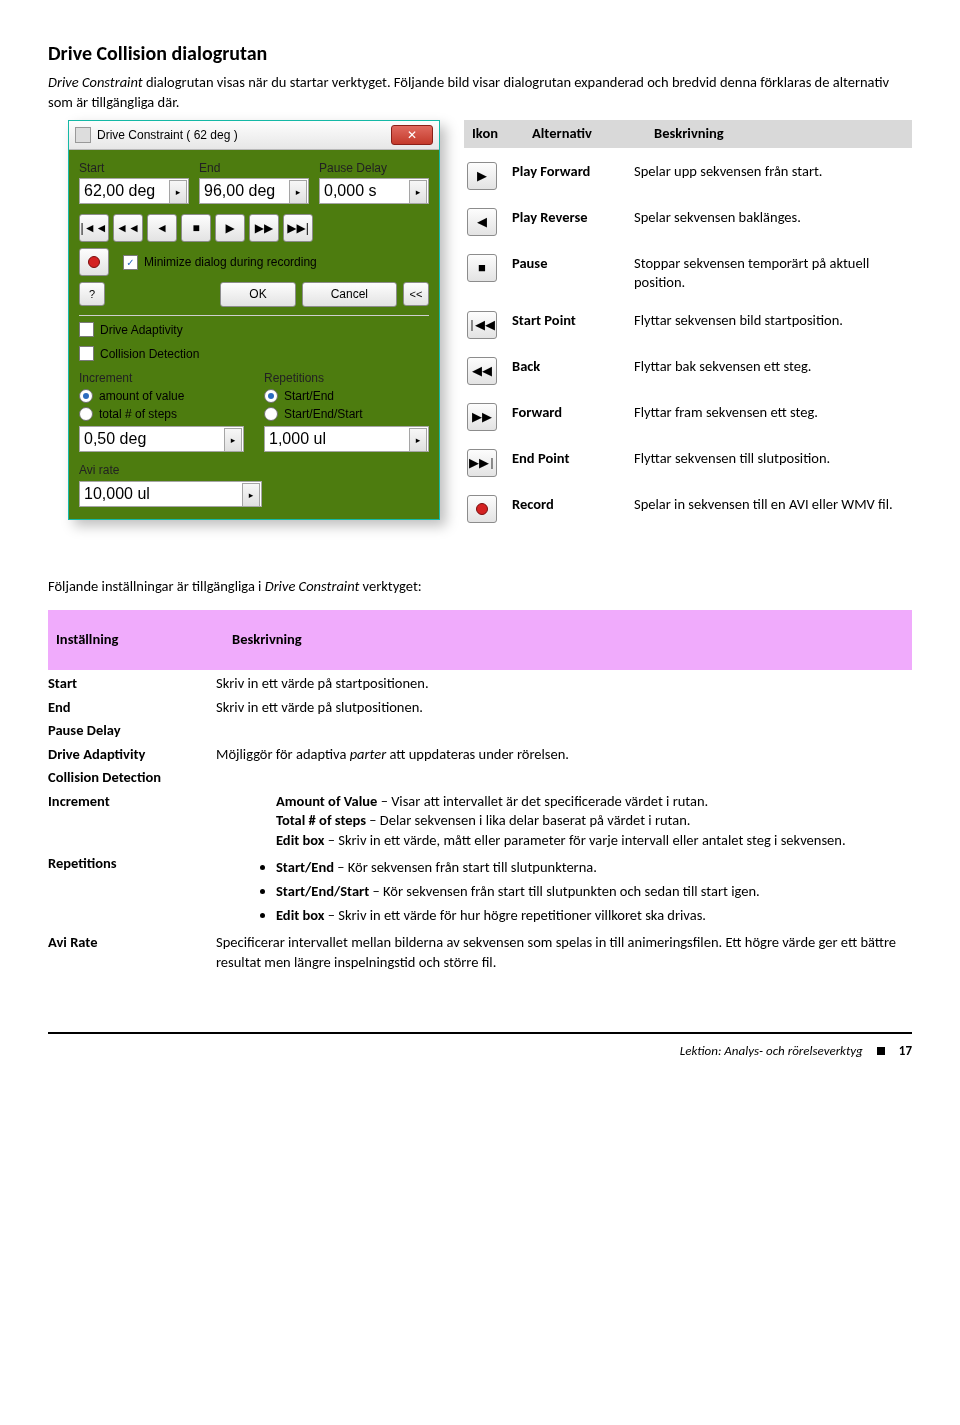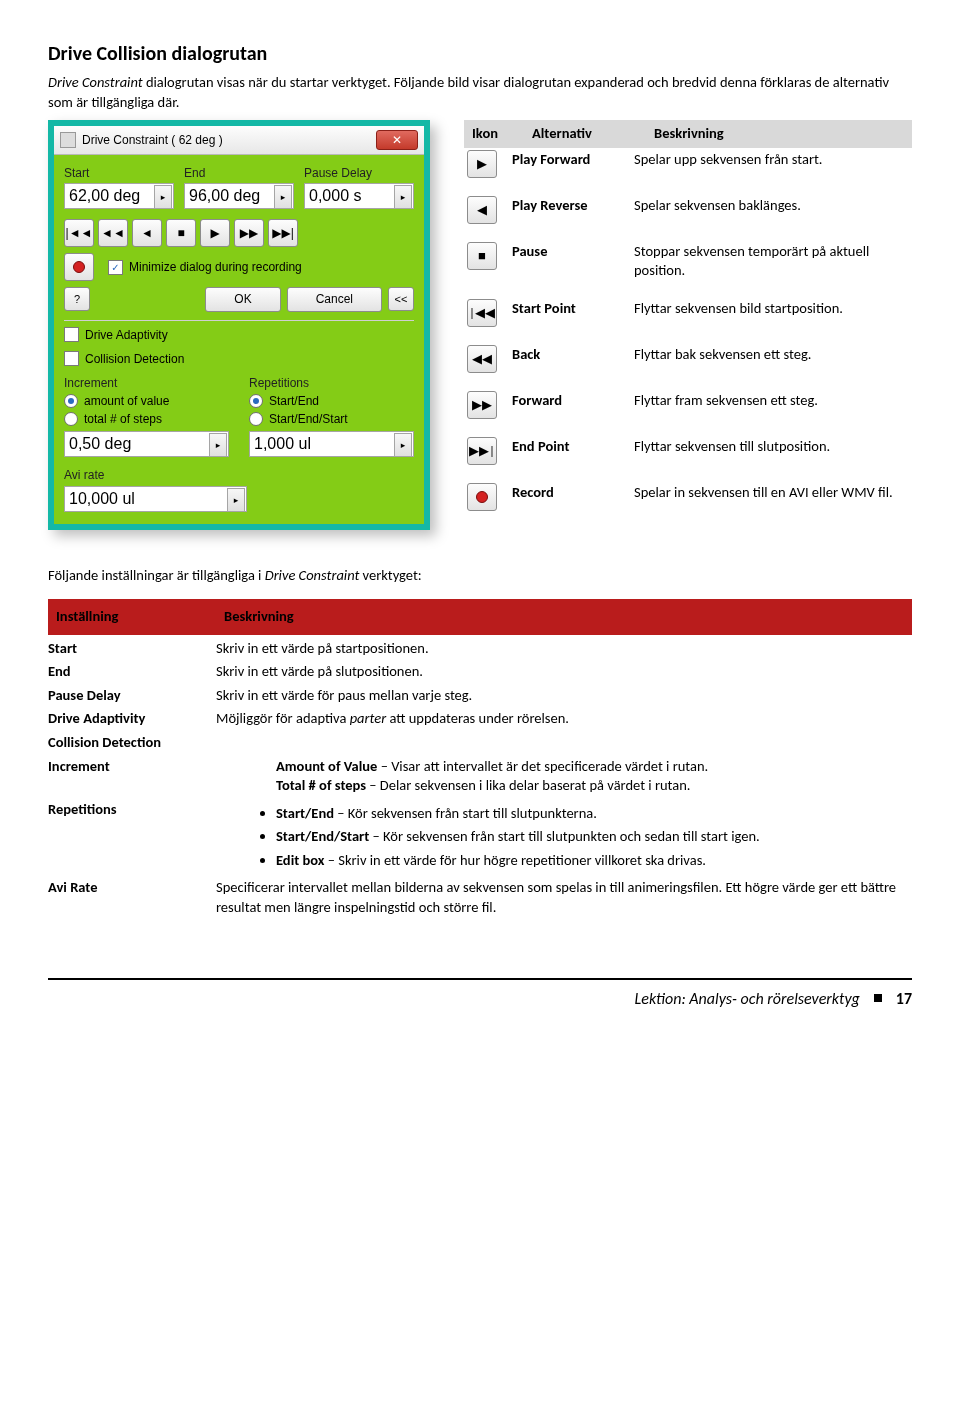"Drive Constraint ( 62 deg" .win { background: #84cc16 -> #4d7c0f; border: 6px solid #14b8a6 -> 1px solid #14b8a6; margin-left: none -> 20px }
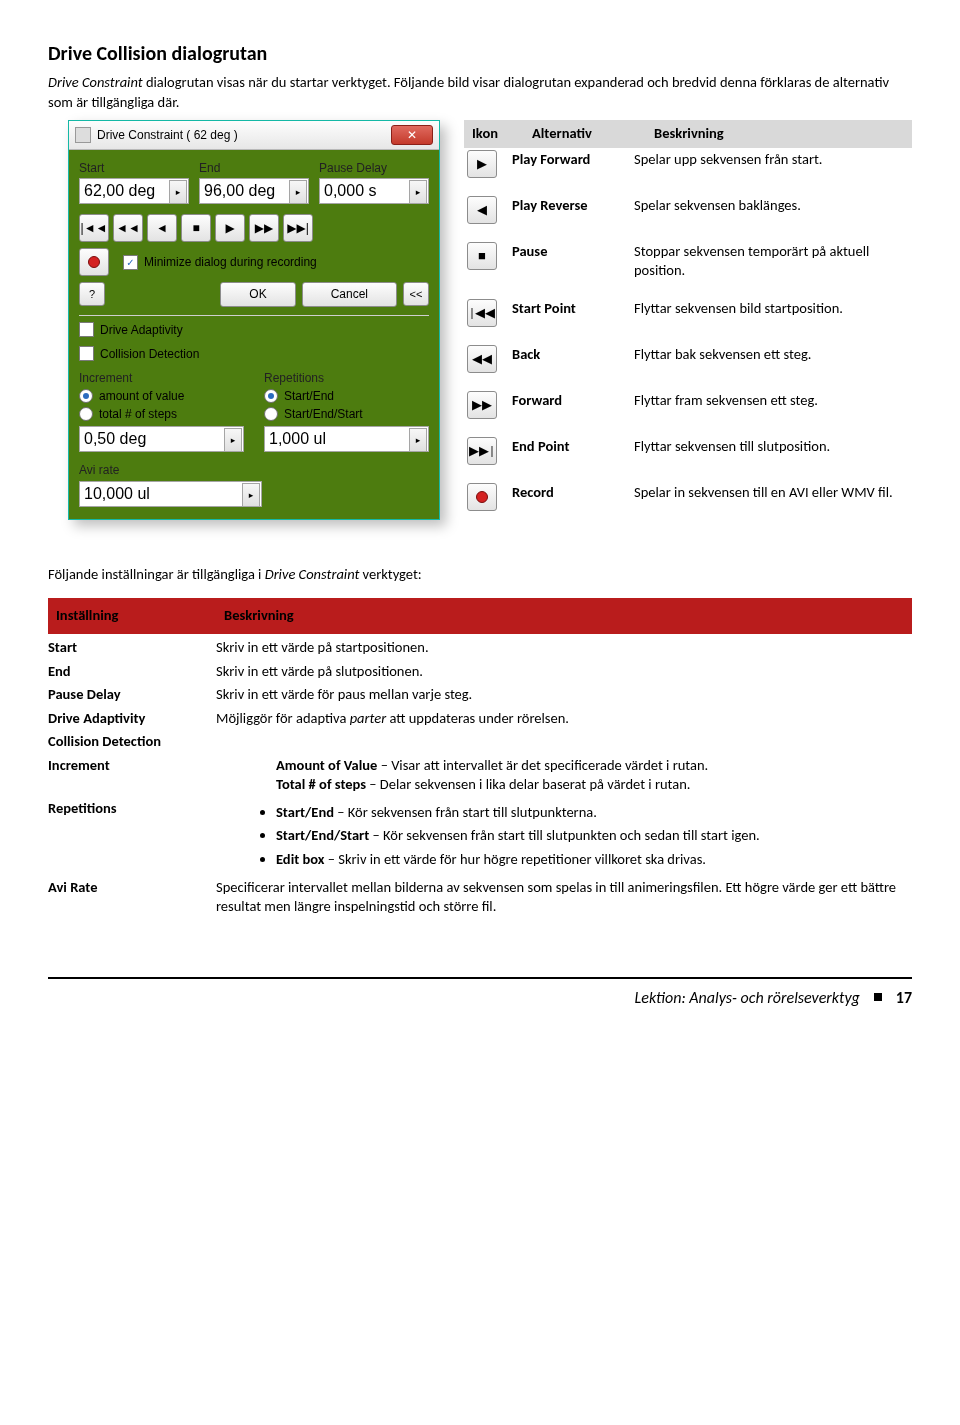"Ikon" .thead { margin-bottom: 2px -> 14px }
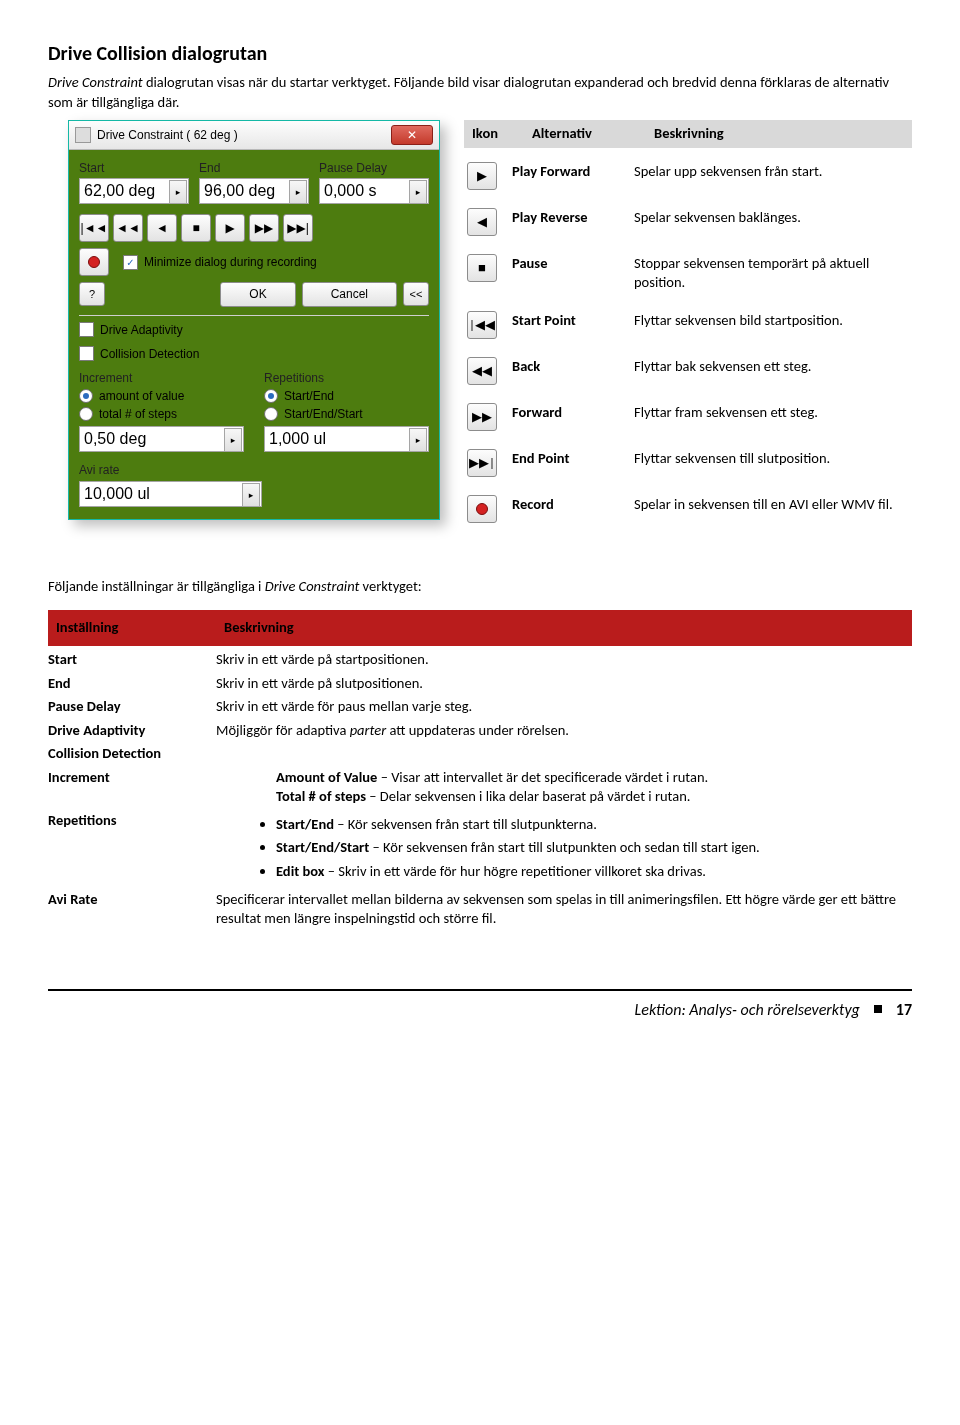"Inställning" .settings-header { background: #b91c1c -> #f0abfc; gap: none -> 8px; padding: 8px 8px -> 20px 8px }
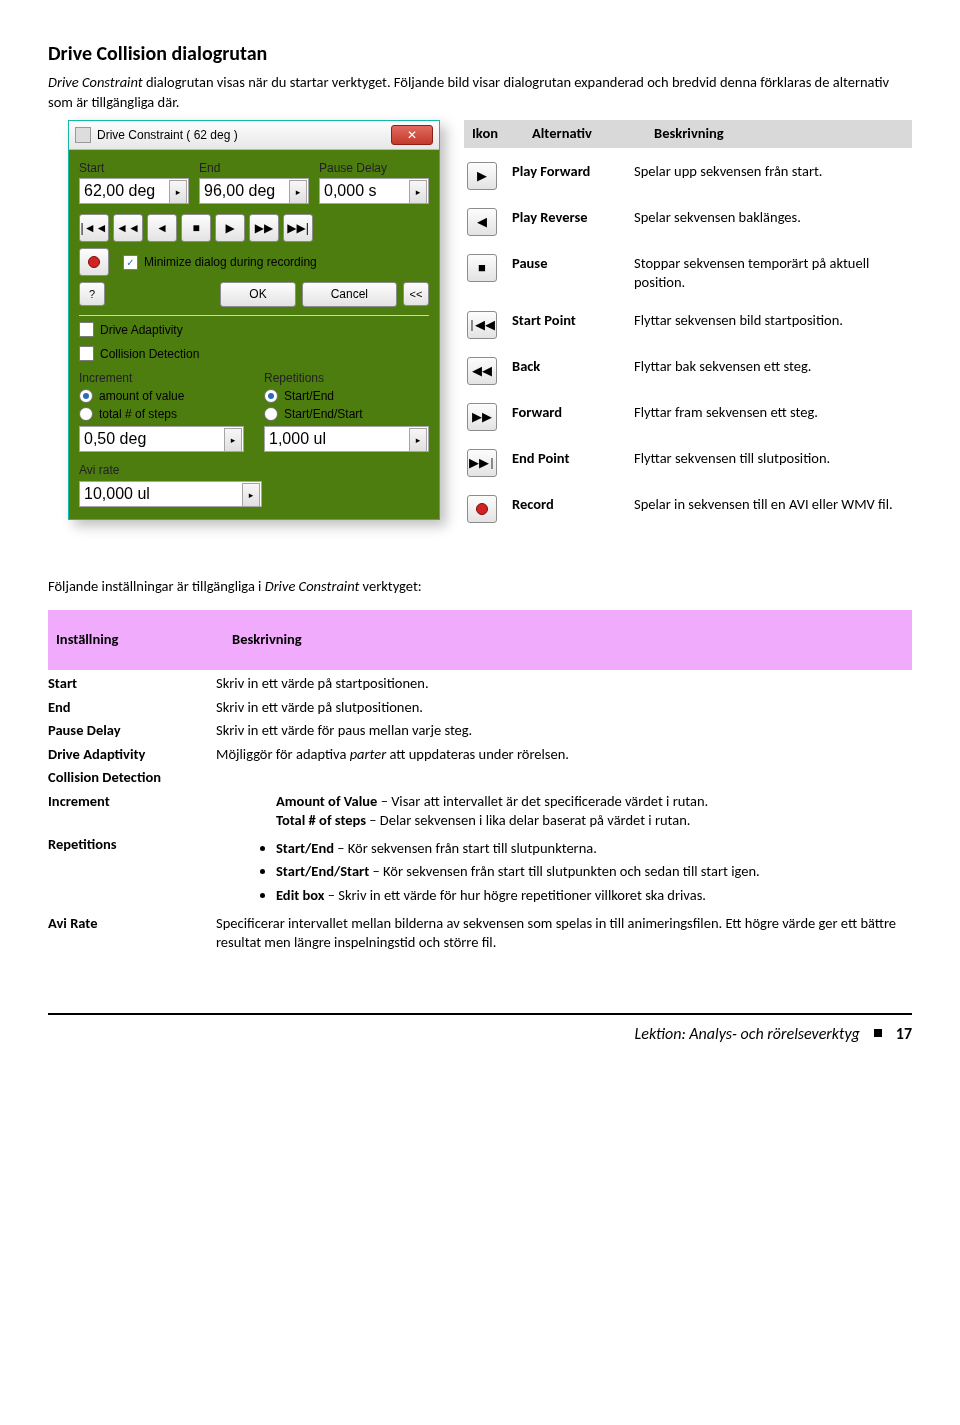"Skriv in ett värde för" div.c2 { html: <div>Skriv in ett värde för paus mellan varje steg.</div> -> none }
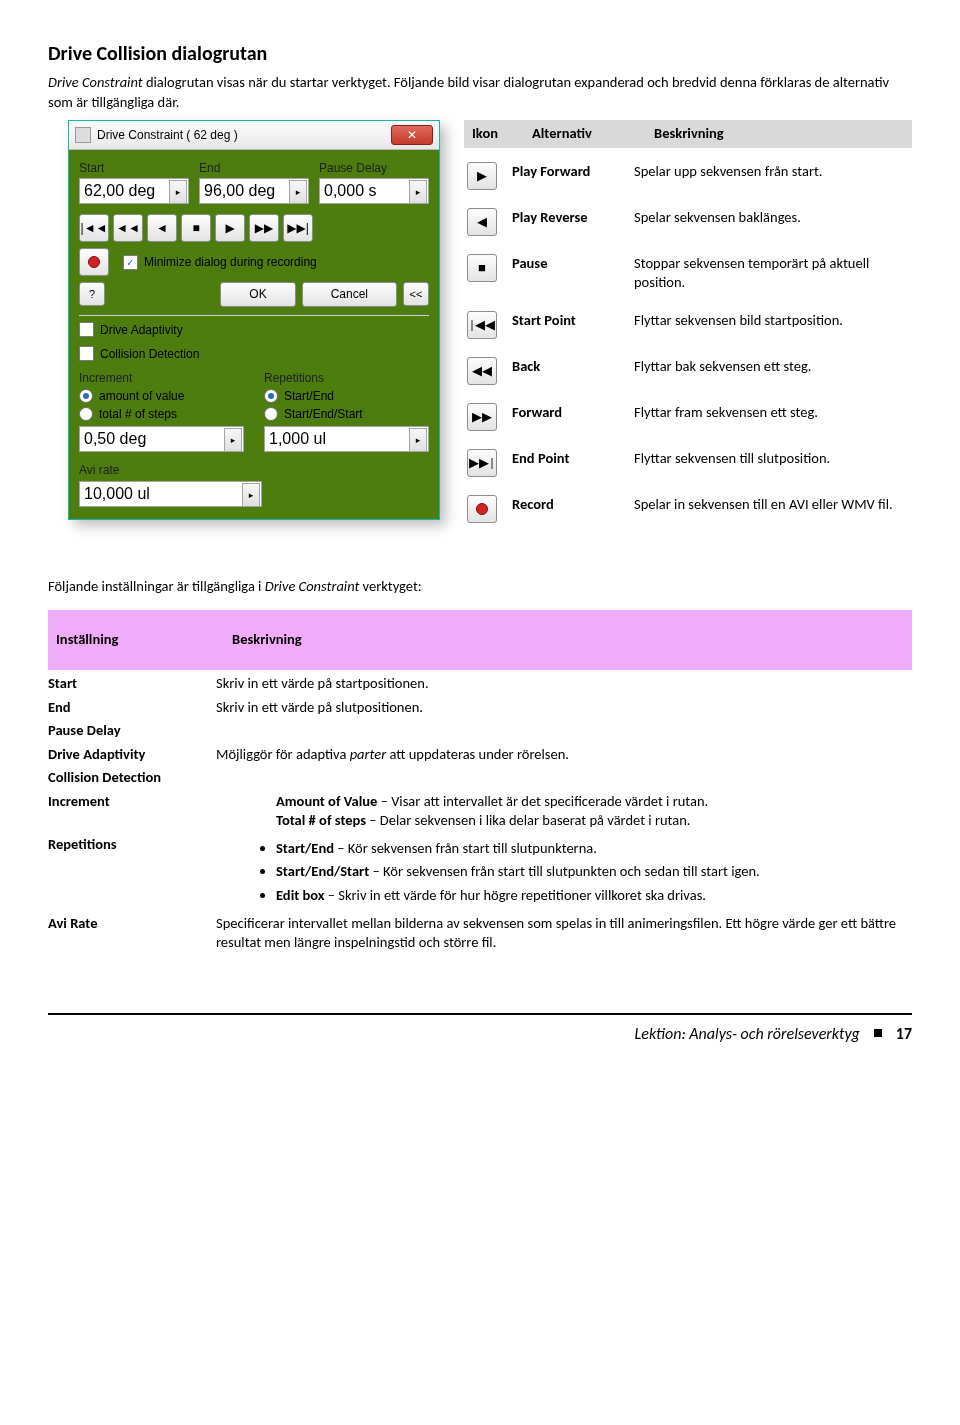"Edit box – Skriv in ett värde," div { html: none -> <div><span>Edit box</span><span> – Skriv in ett värde, mått eller parameter för varje intervall eller antalet steg i sekvensen.</span></div> }
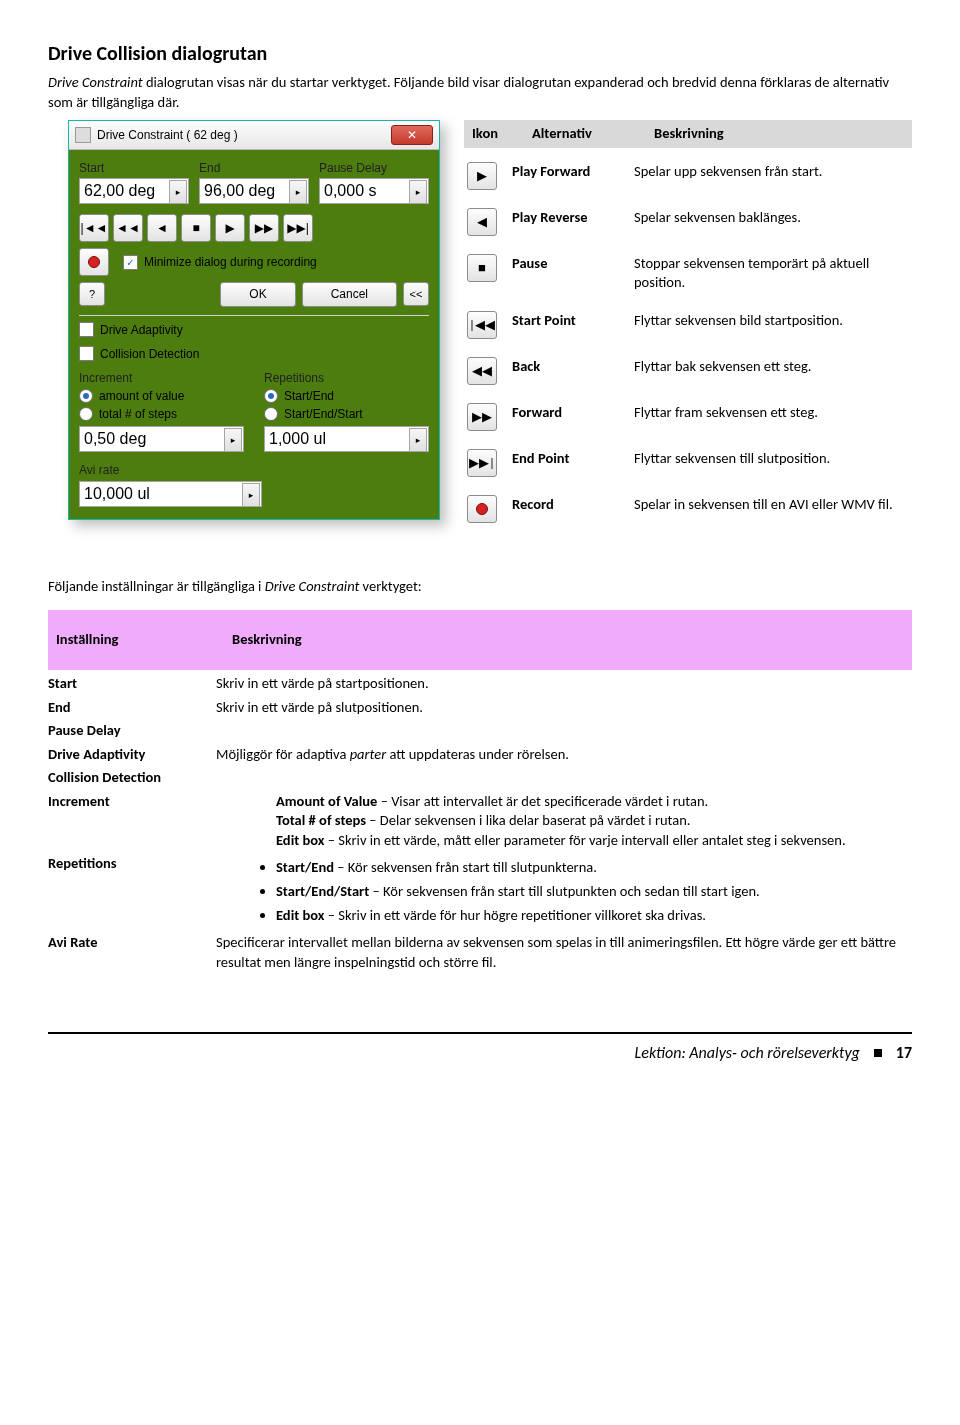"Lektion: Analys- och rörelseverktyg" .footer { font-size: 16px -> 13px }
